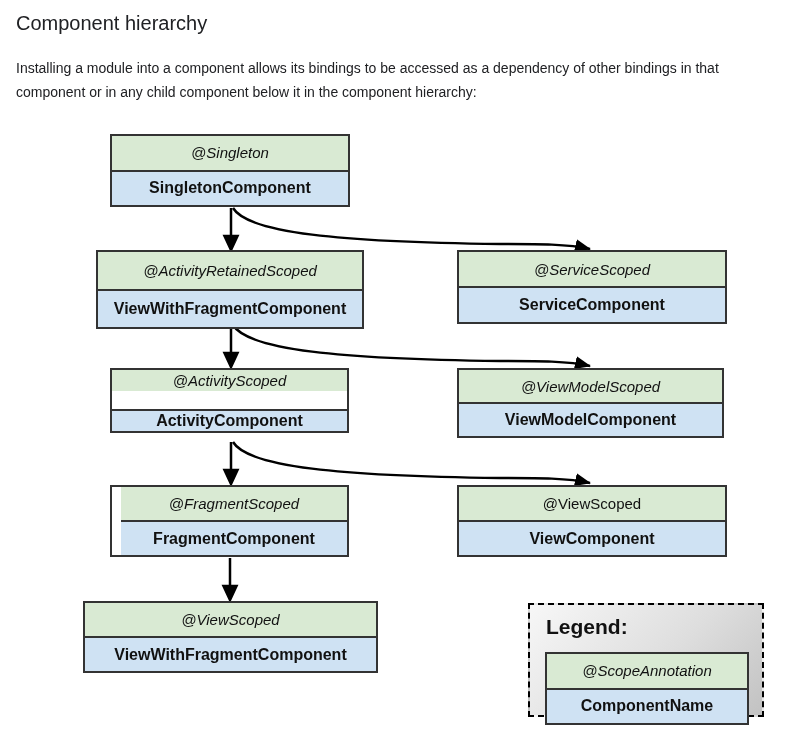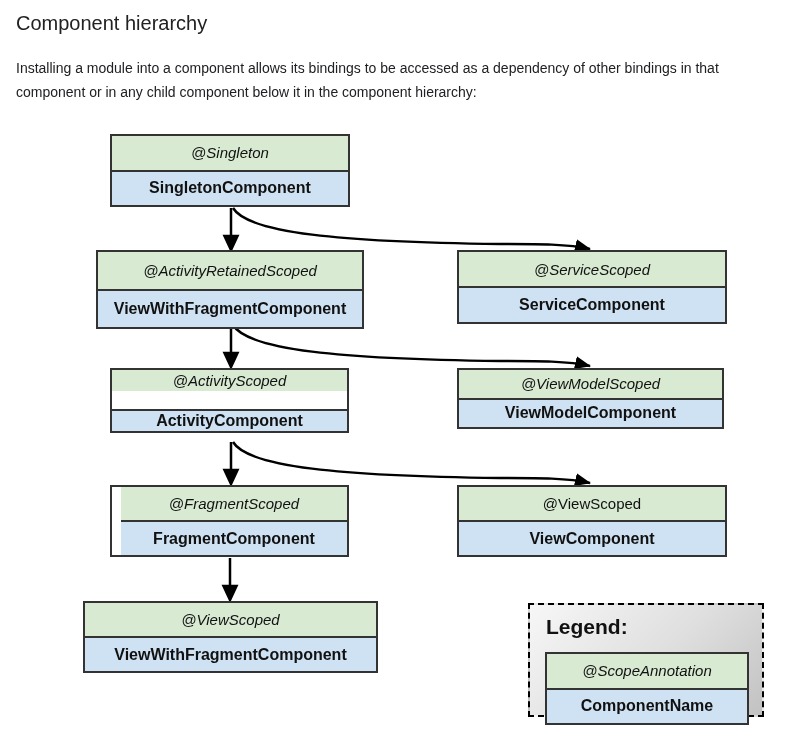"@ViewModelScoped" .n-view-model { height: 61px -> 70px }
